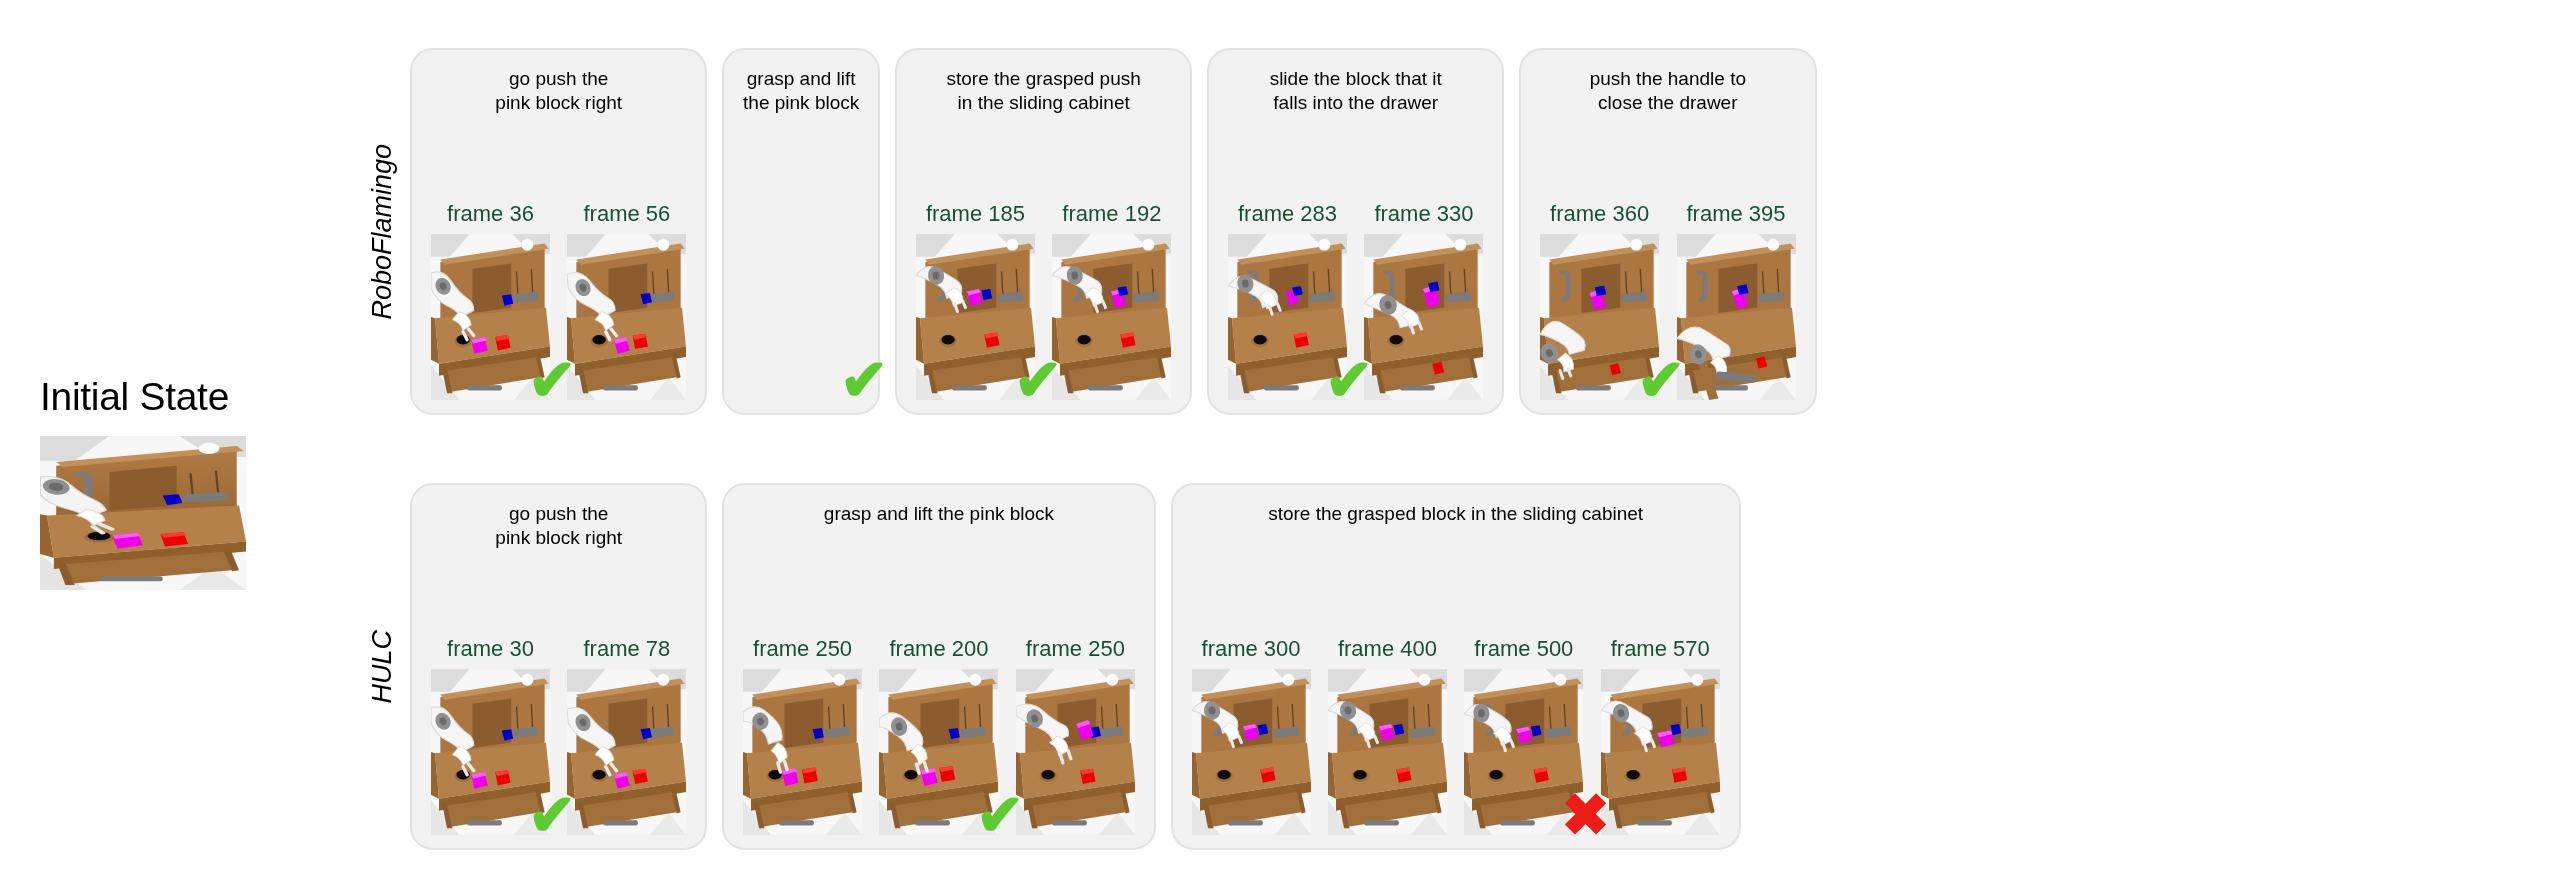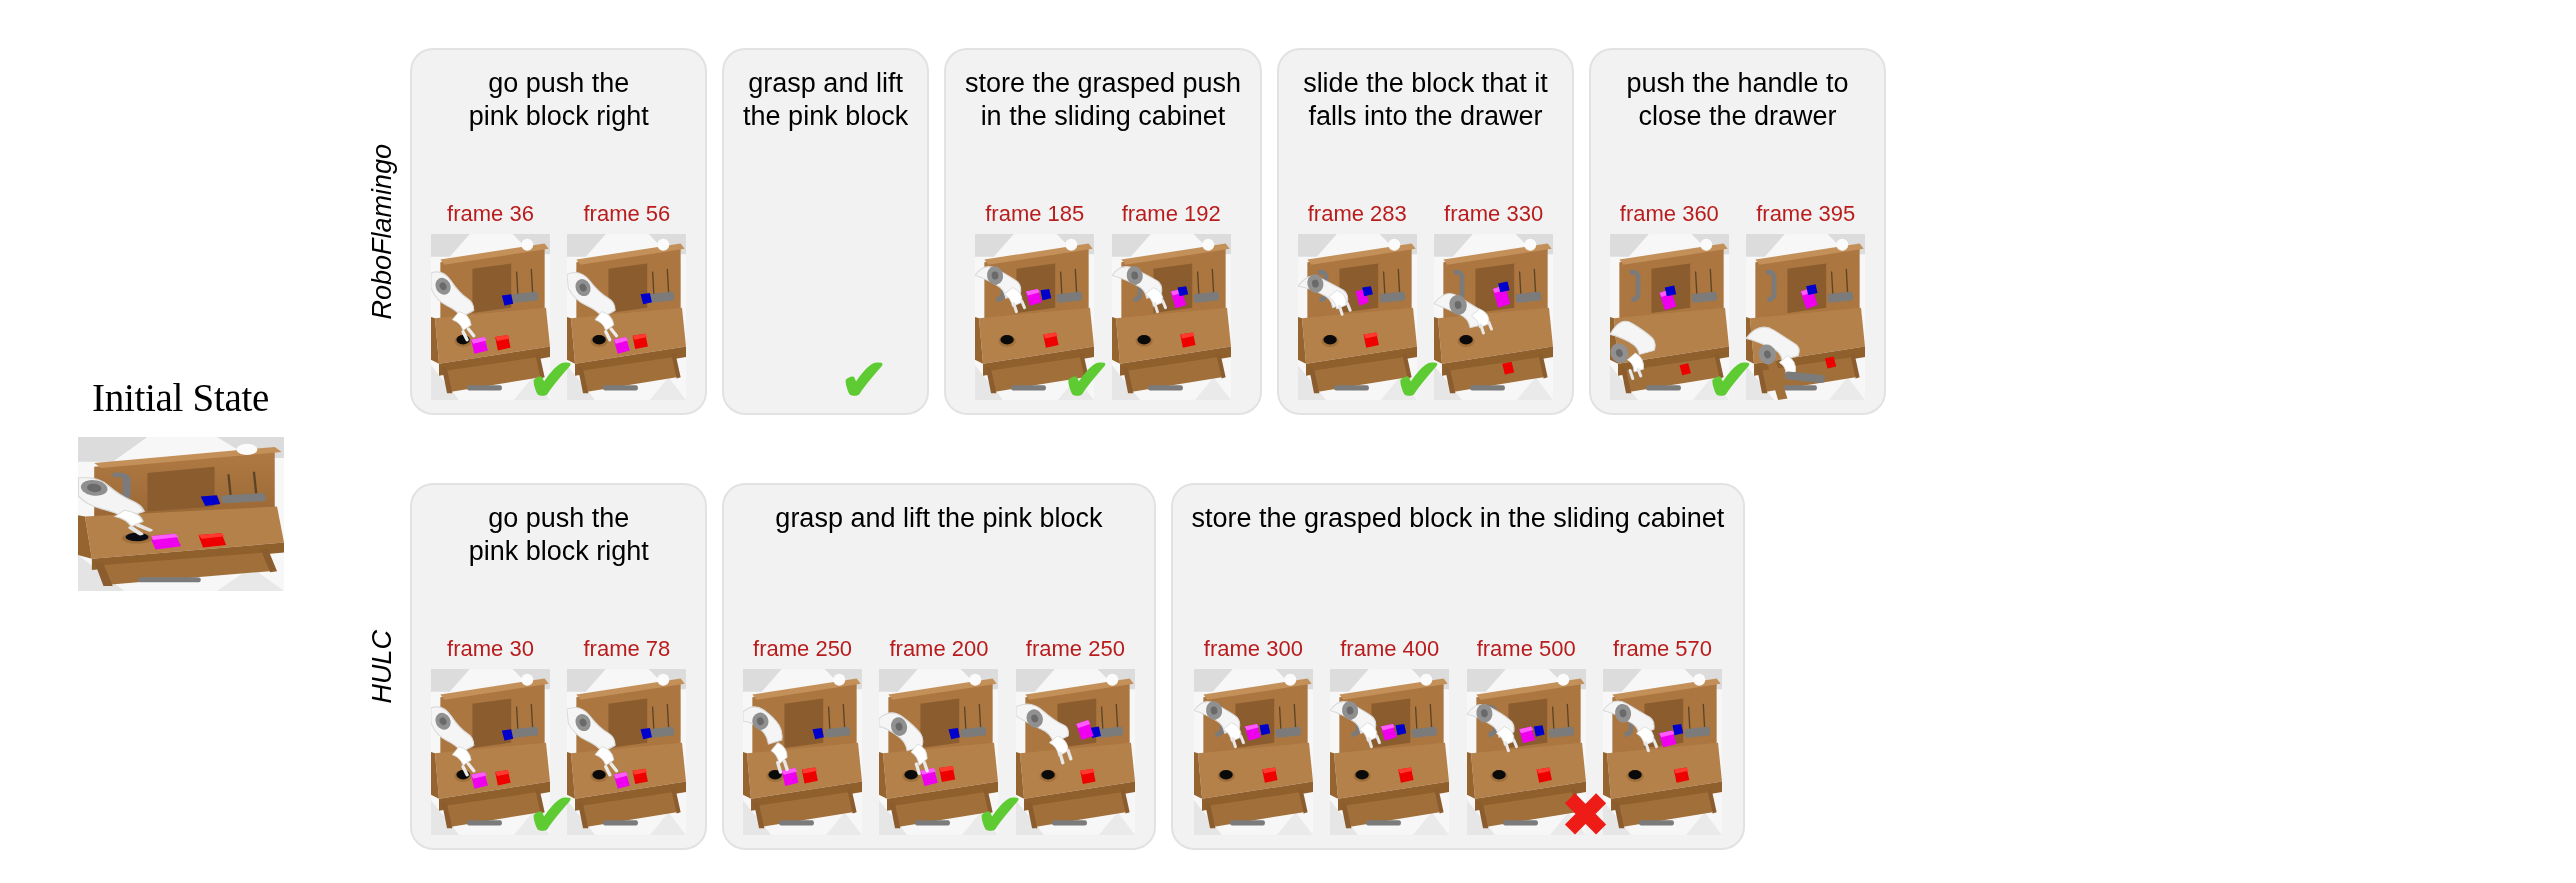"go push the" .instruction { font-size: 27px -> 19px }
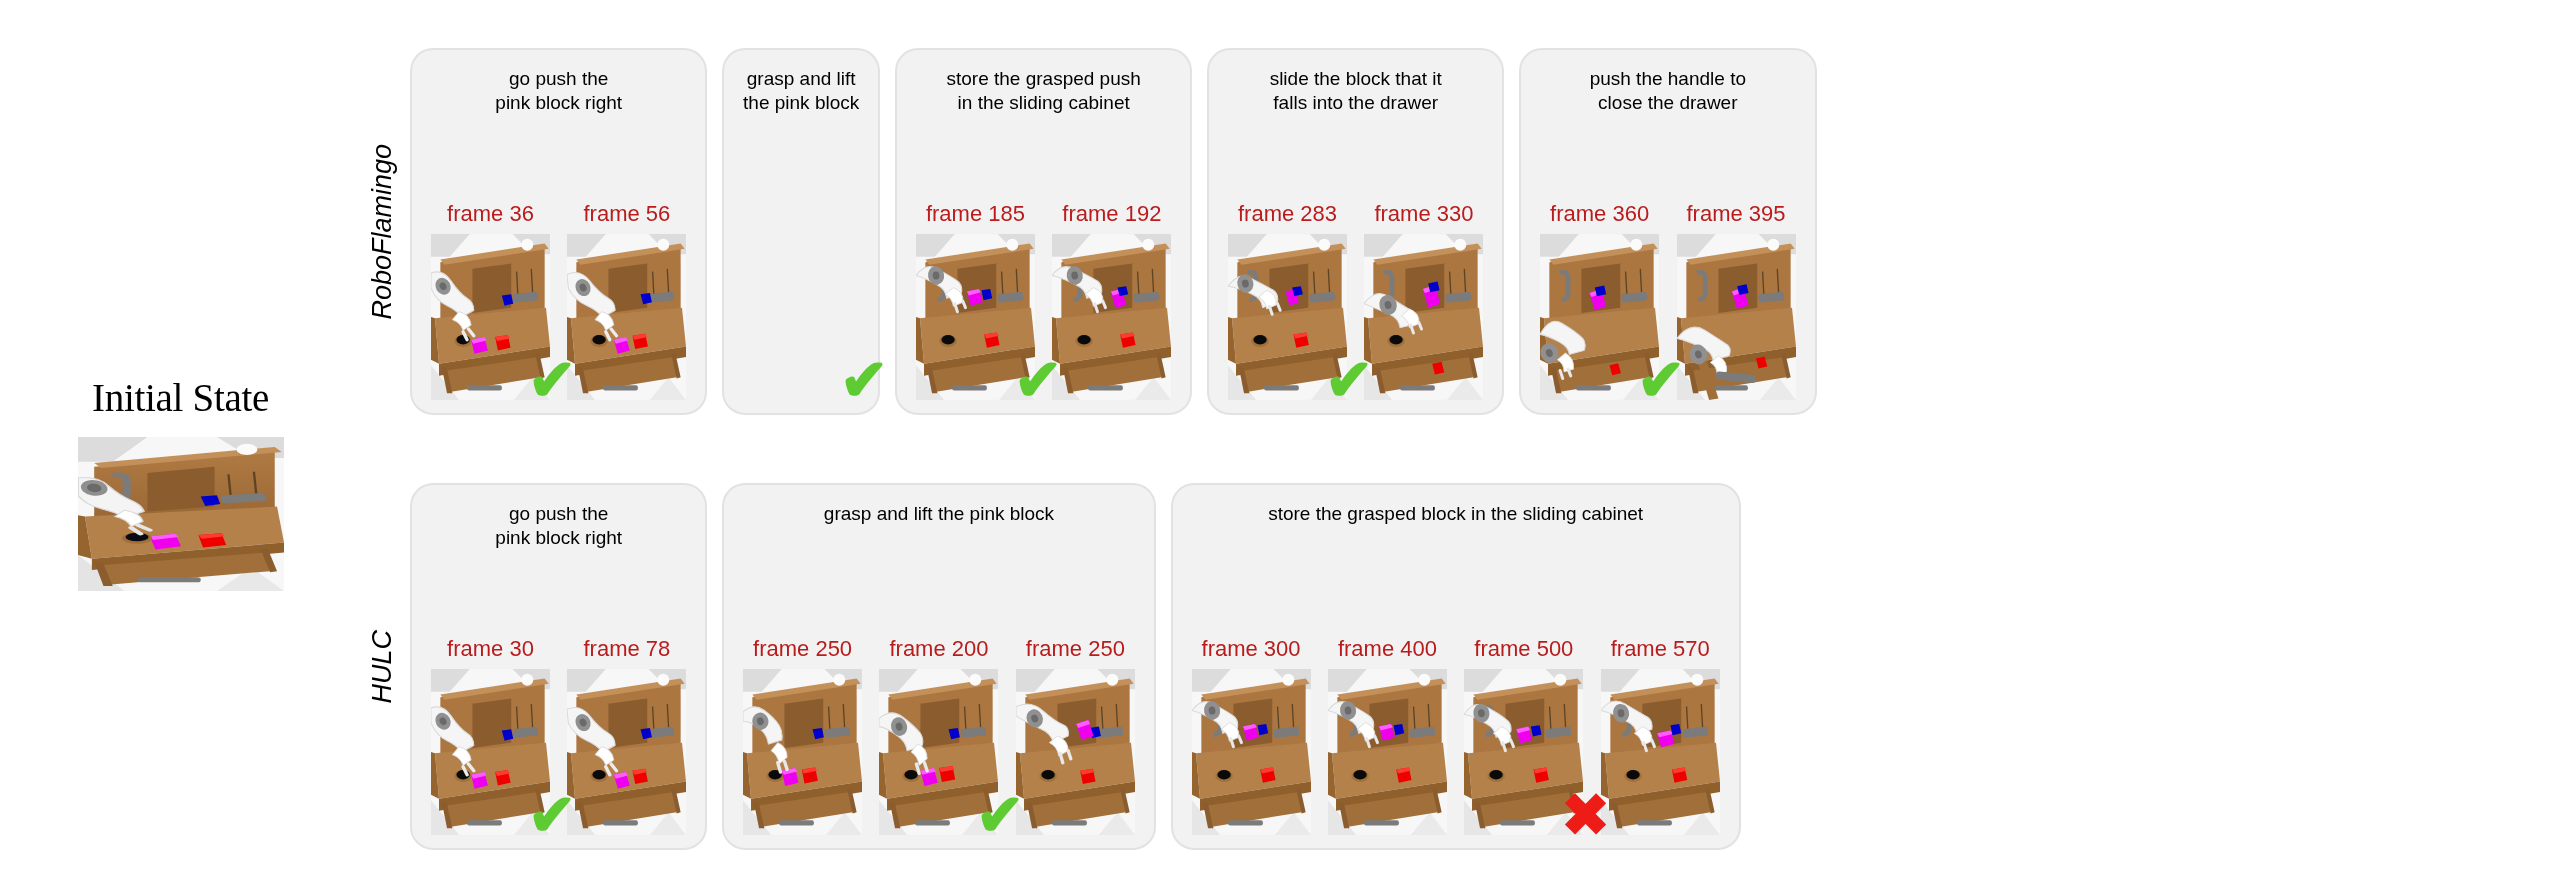"frame 36" .frame-label { color: #b91c1c -> #14532d }
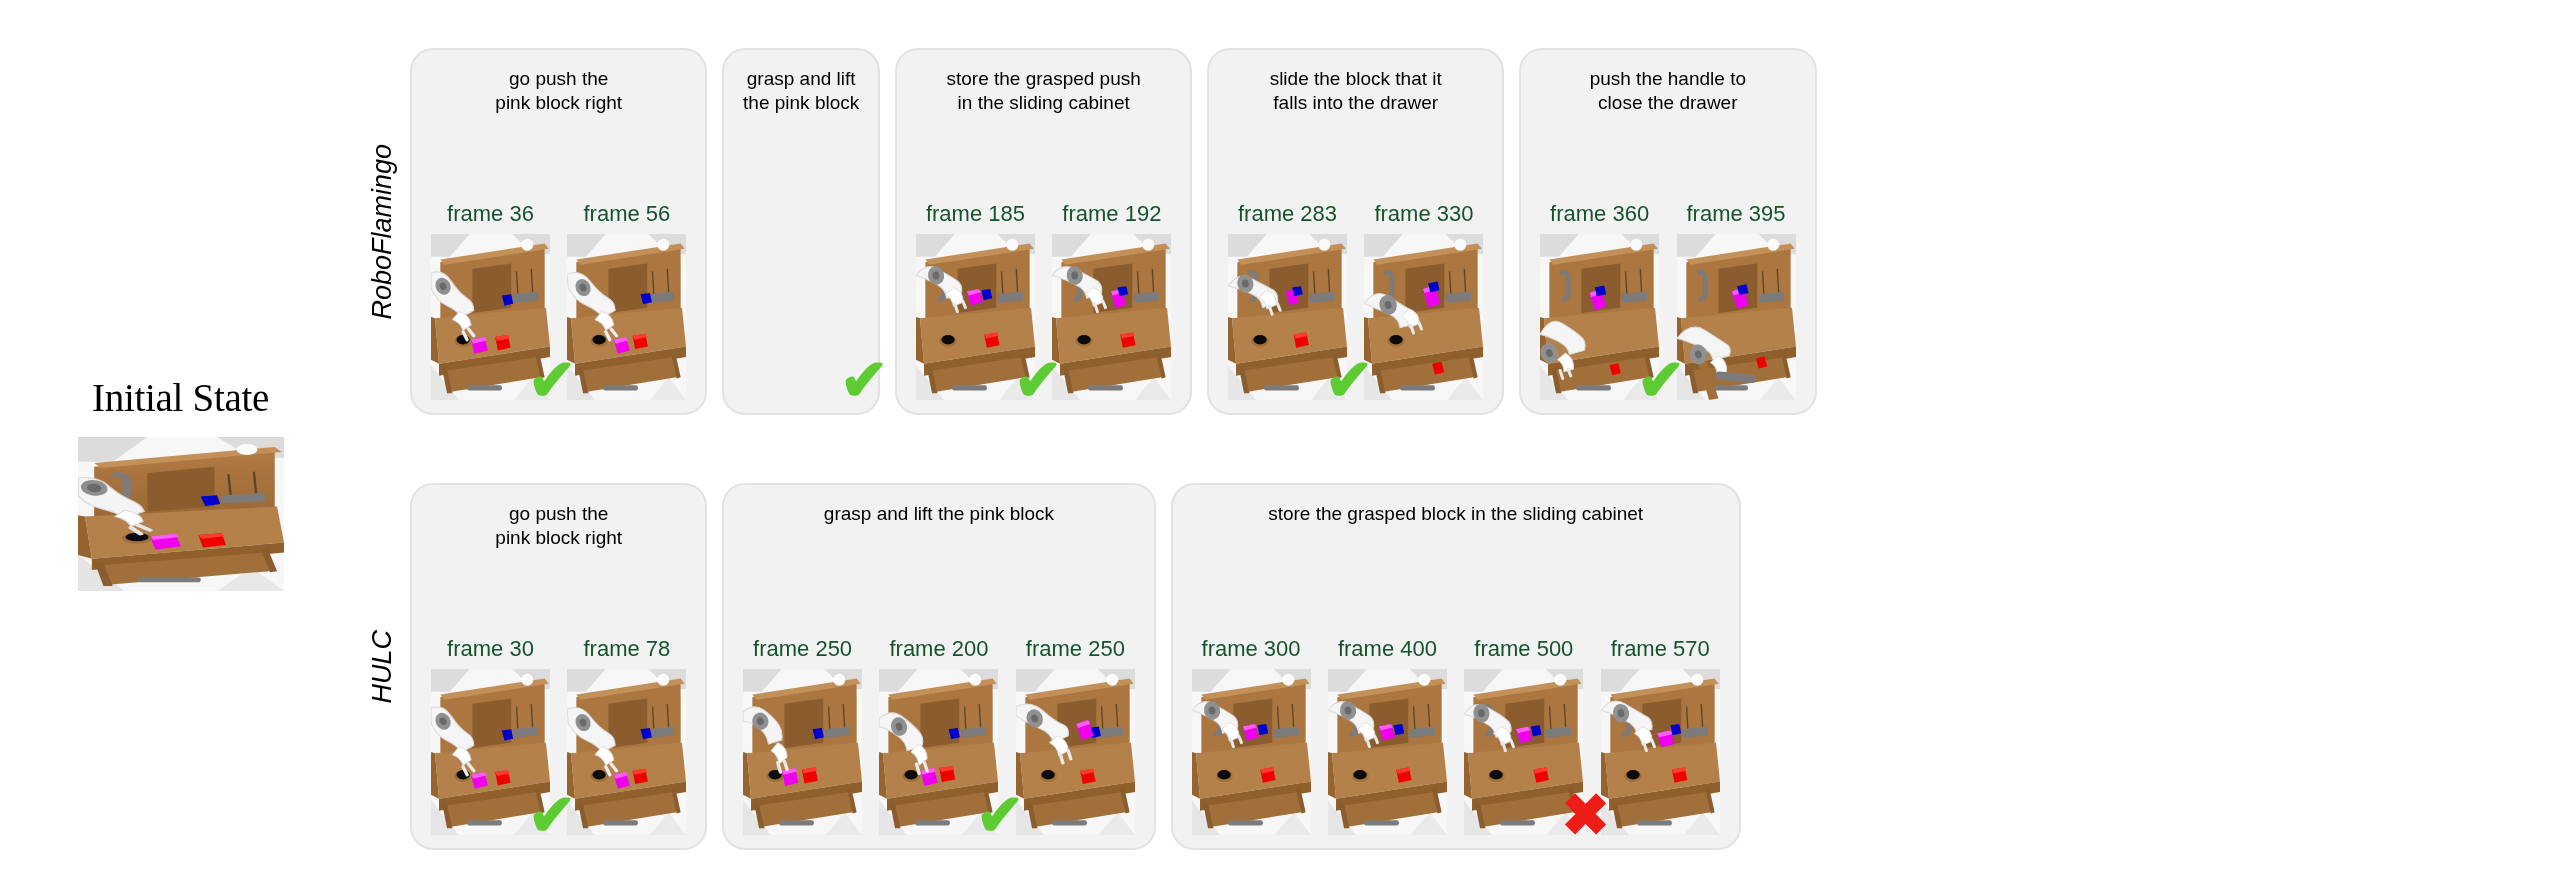"Initial State" .initial-state { align-items: center -> none; font-family: Liberation Serif, serif -> none }
